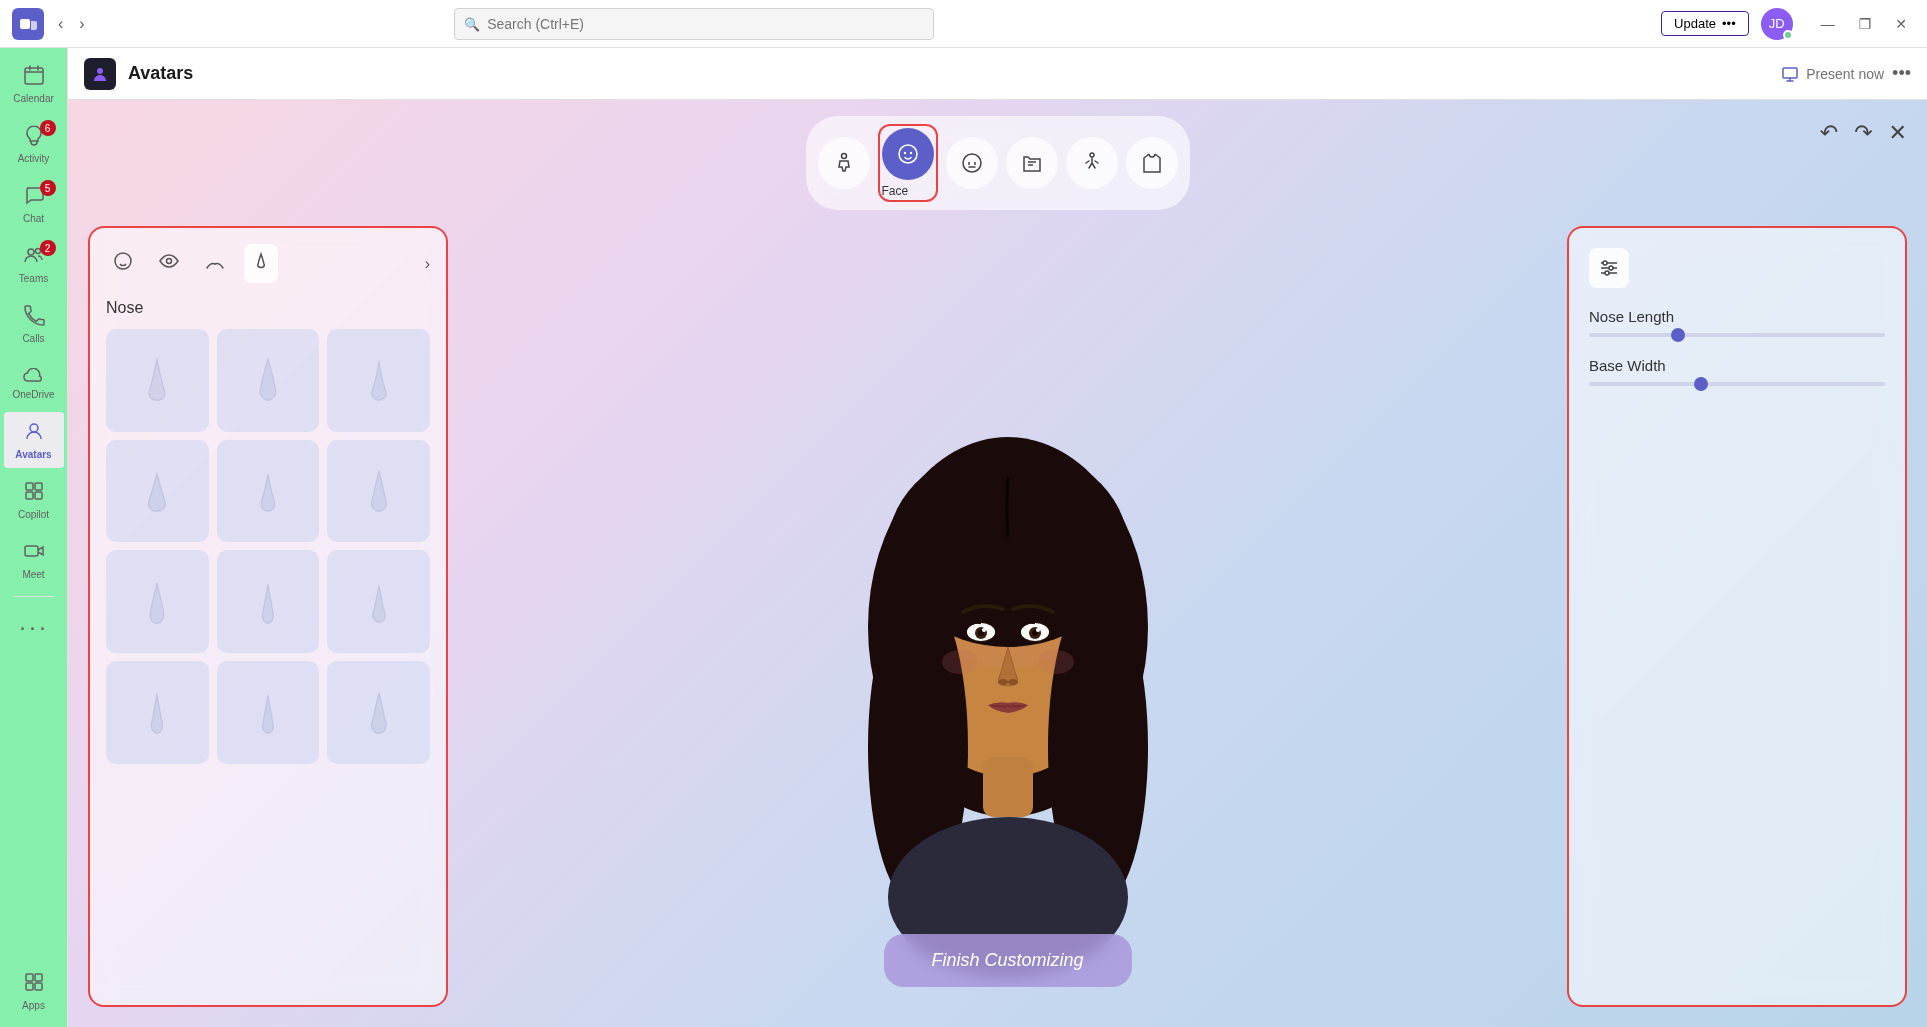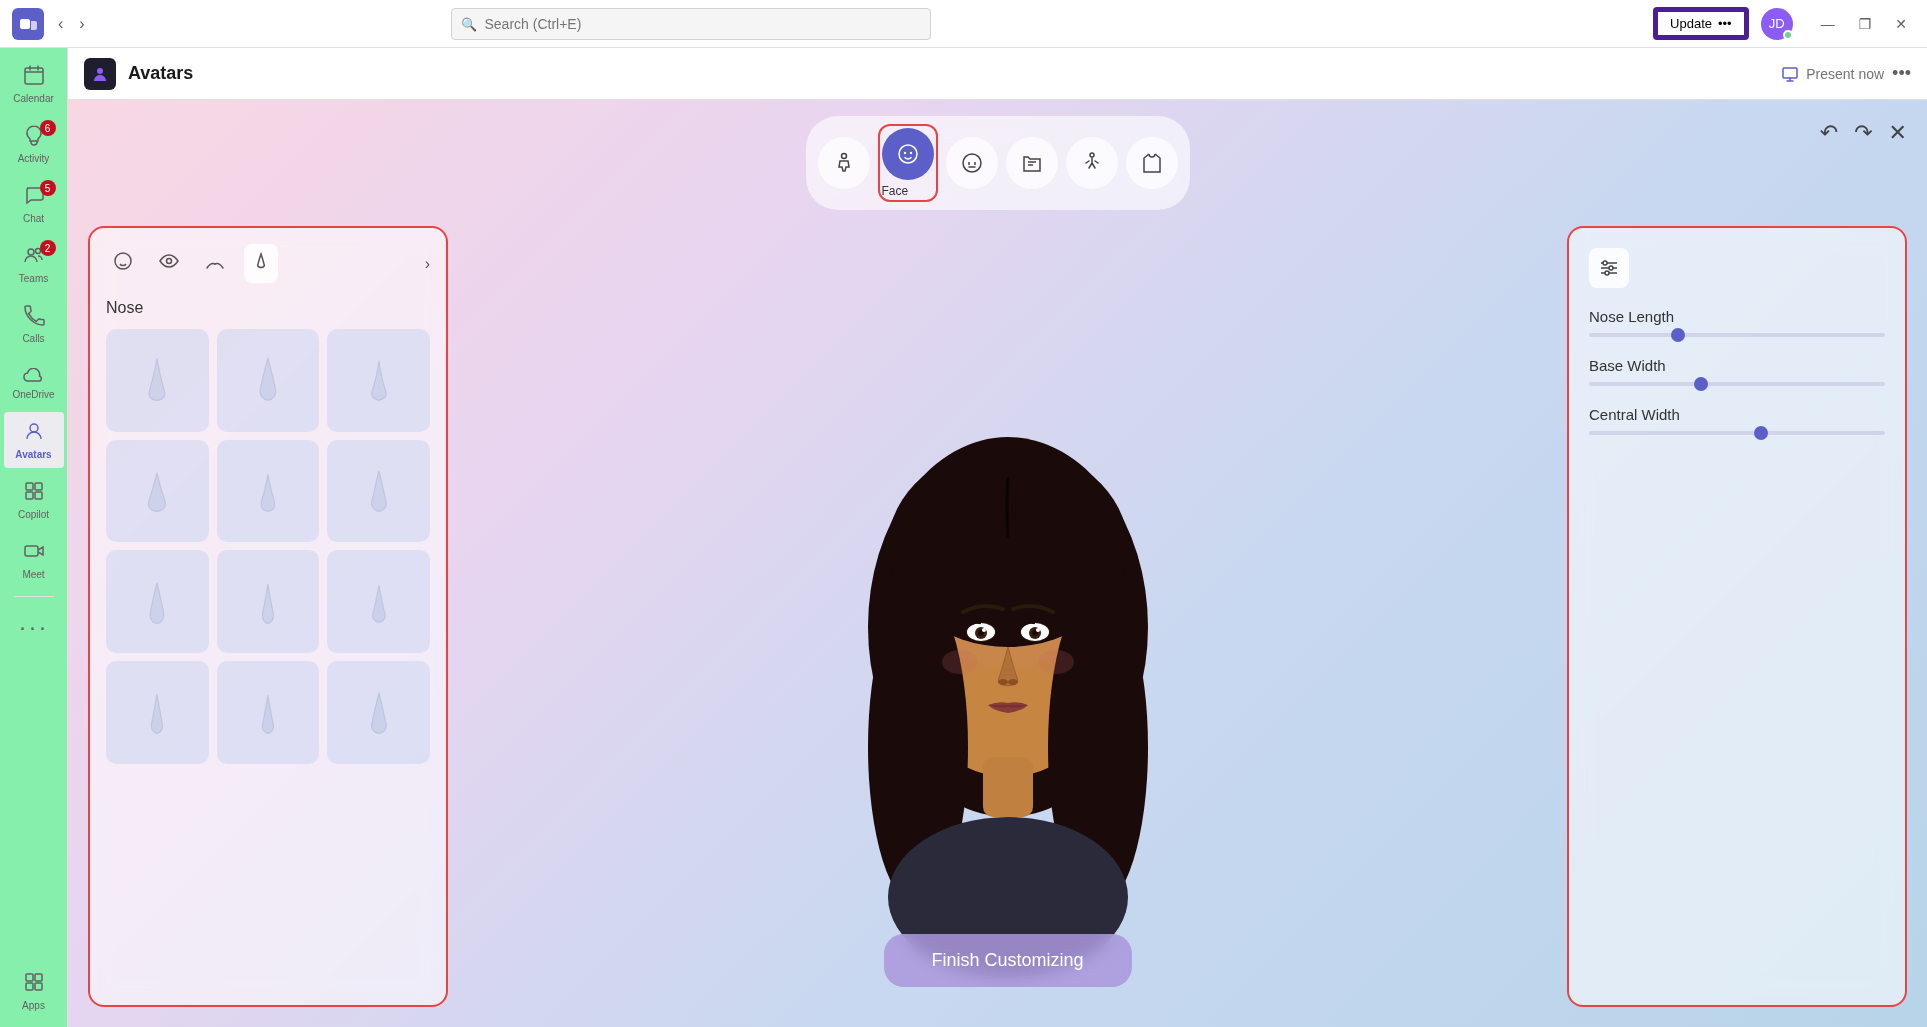"Update" .update-btn { border: 5px solid #4c1d95 -> 1px solid #4c1d95 }
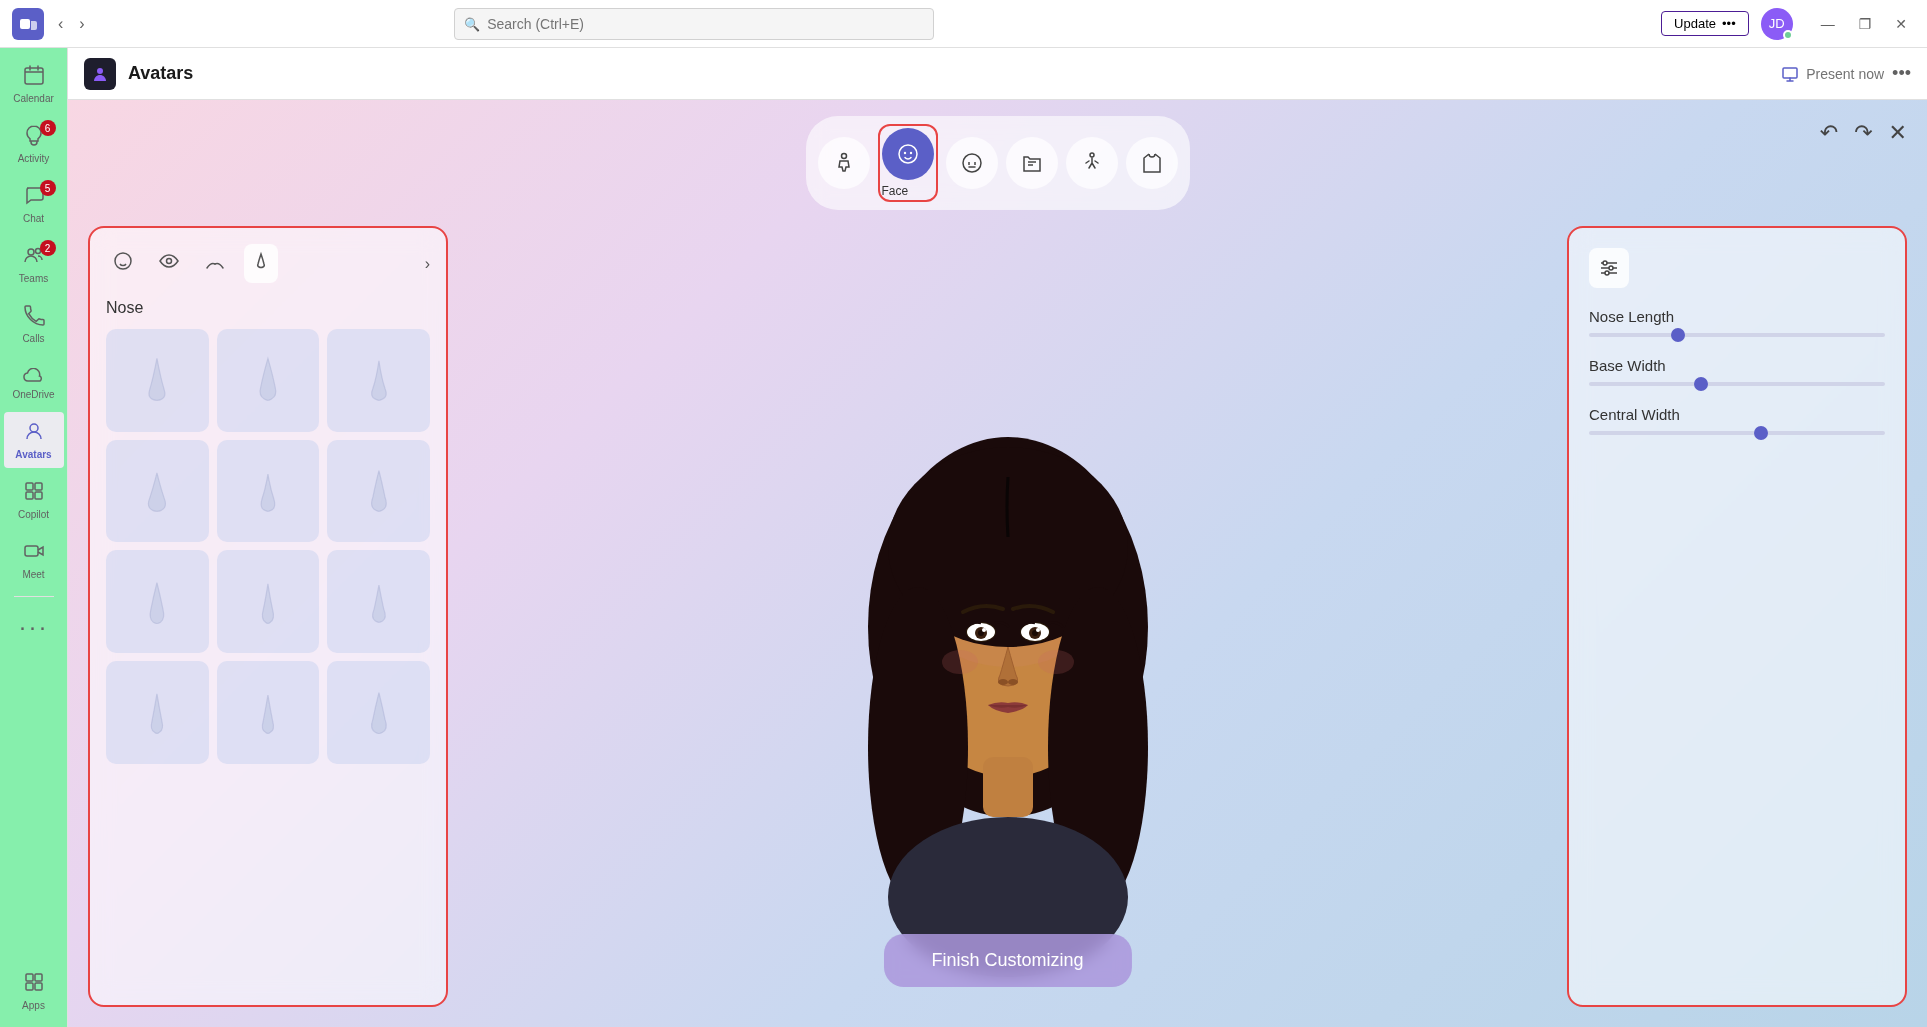"Central Width" div.slider-section { html: <div> <div>Central Width</div> <div> <div></div> </div> </div> -> none }
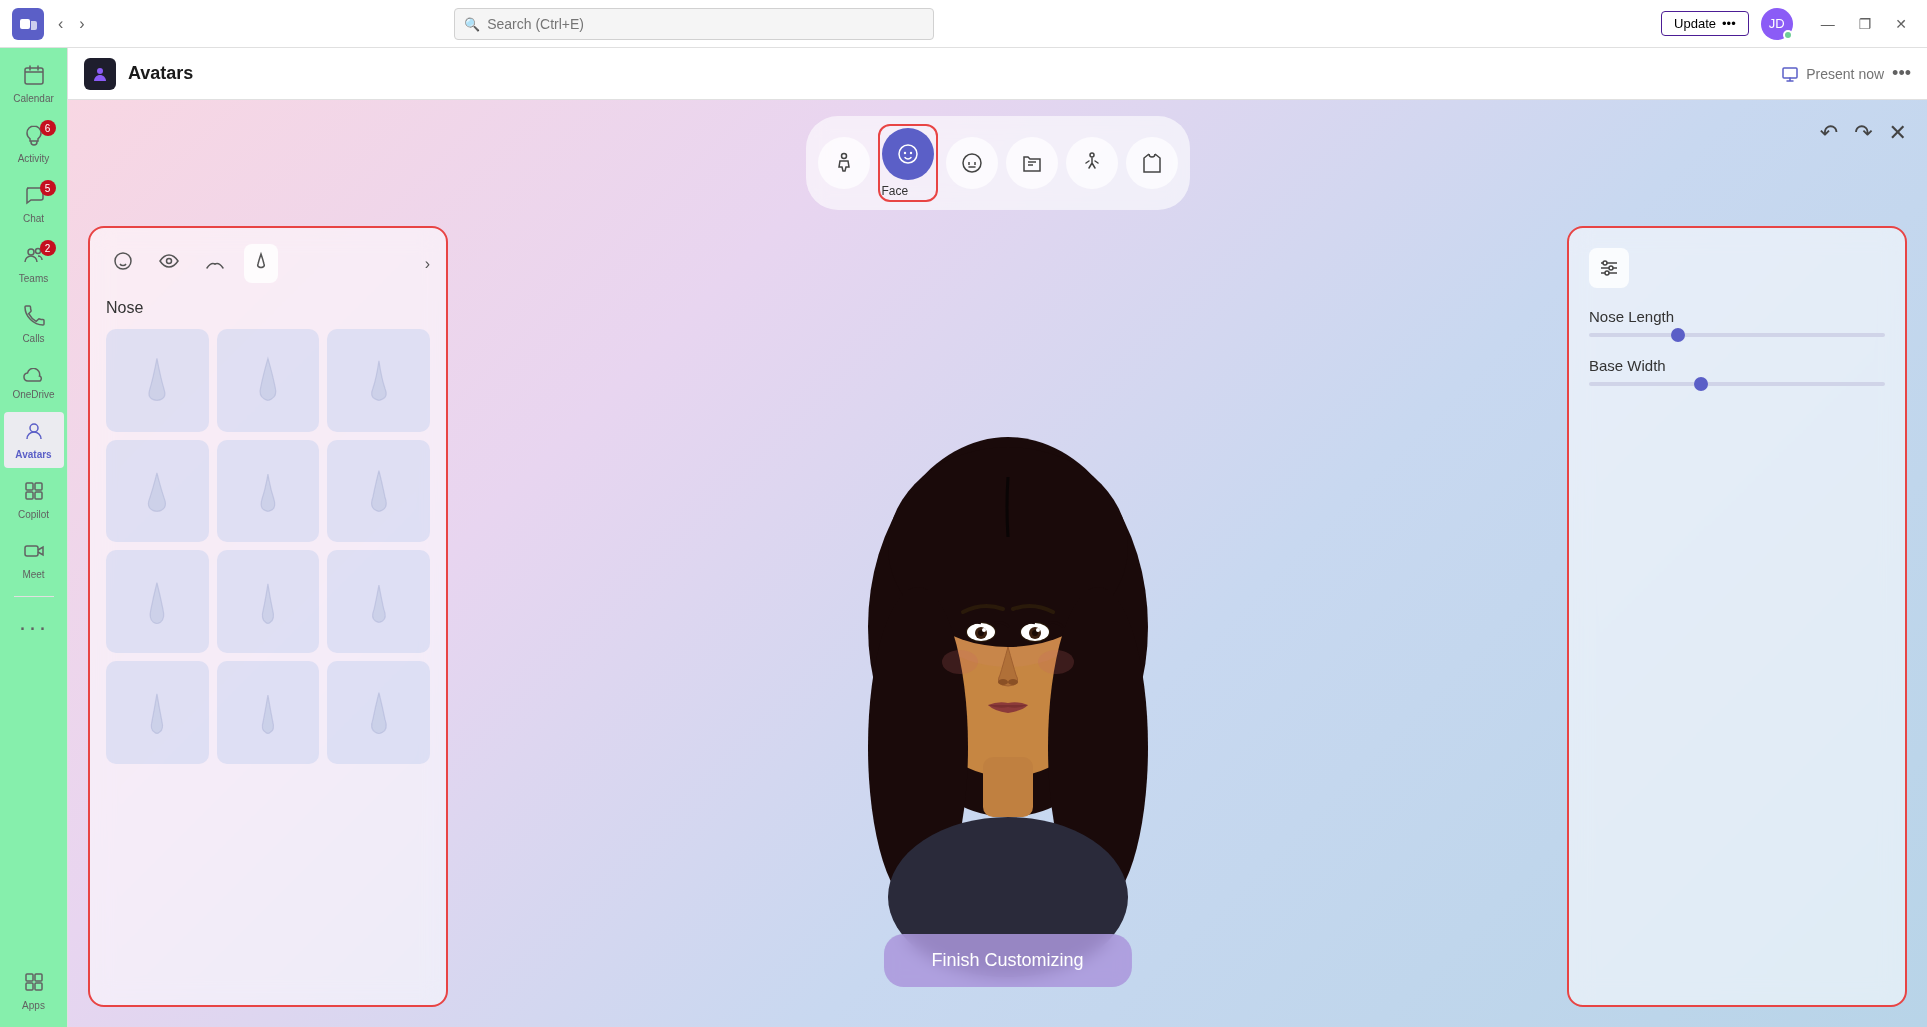"Finish Customizing" .finish-btn { font-style: none -> italic }
